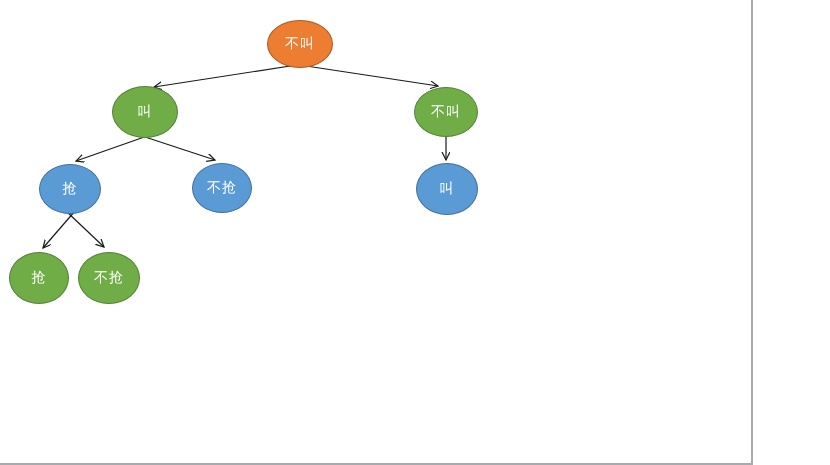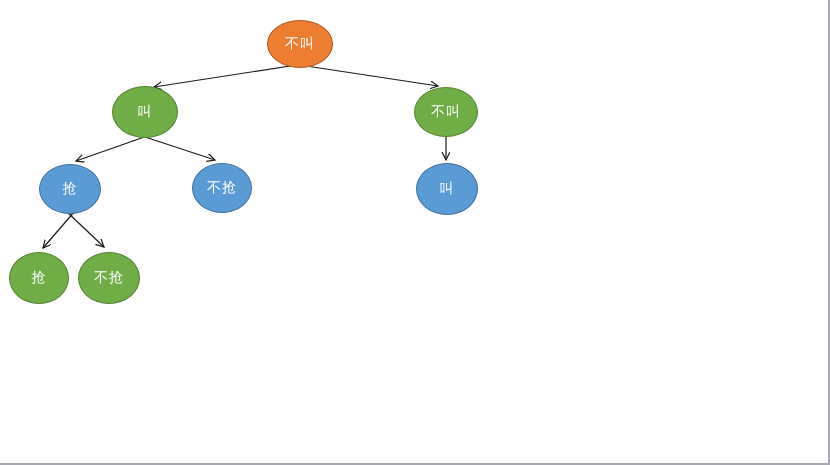"不叫" .canvas { width: 830px -> 753px }
